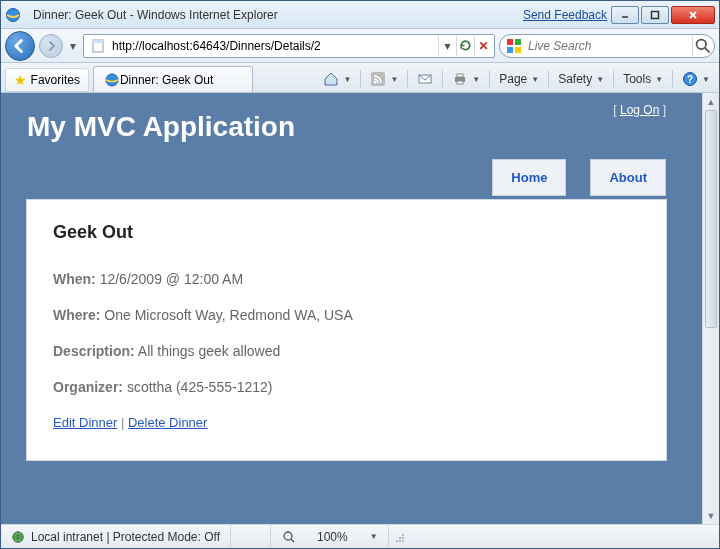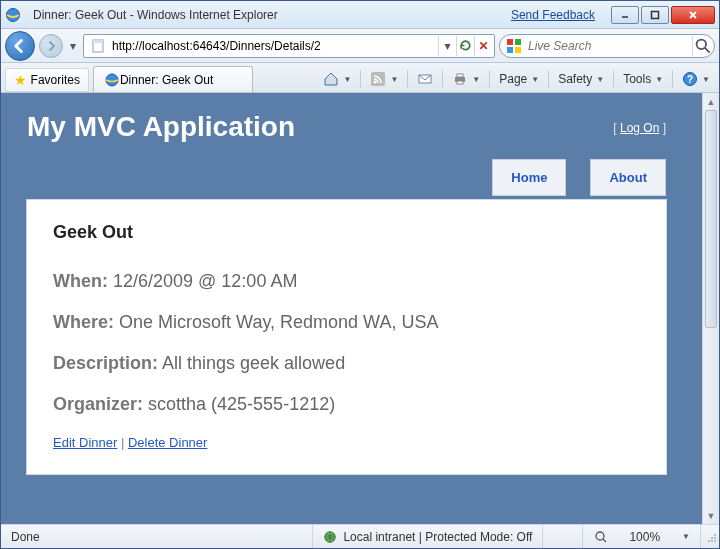"Send Feedback" .titlebar .feedback { margin-right: 16px -> 4px }
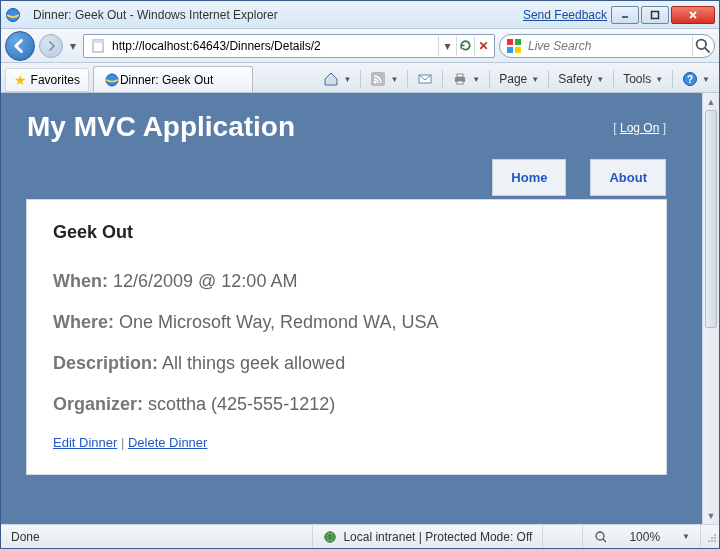"[ Log On ]" .page .topright { top: 28px -> 10px }
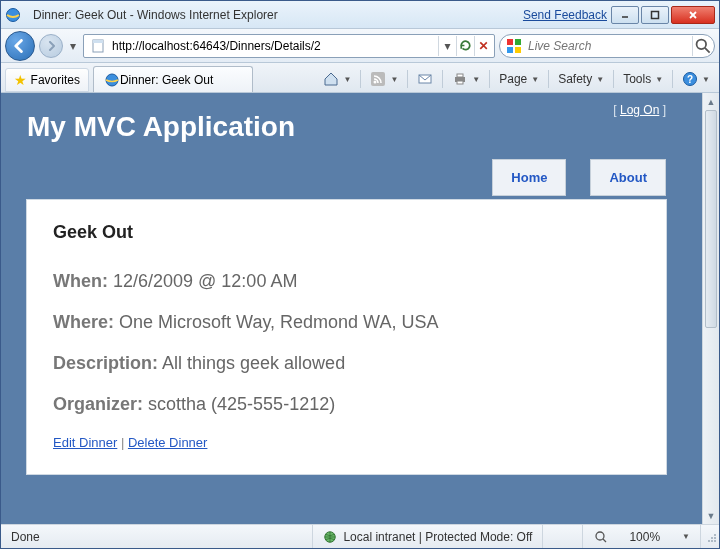"When: 12/6/2009 @ 12:00 AM" .card p { font-size: 18px -> 14px }
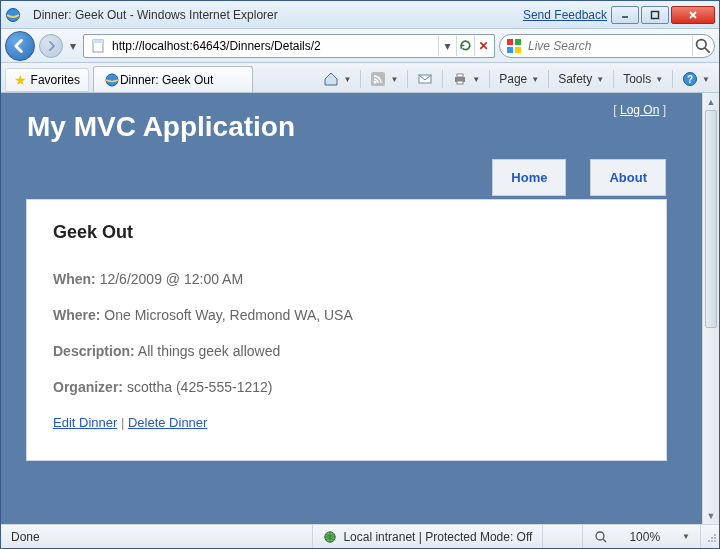"Done" div.cell { html: <div>Done</div> -> none }
